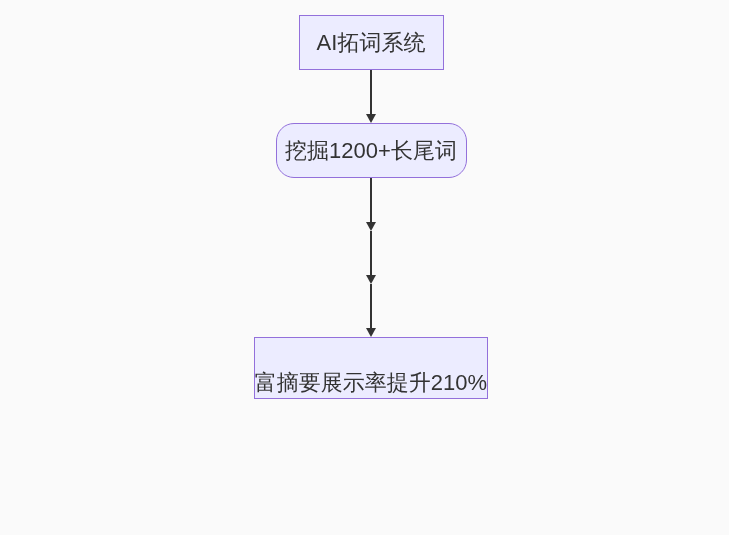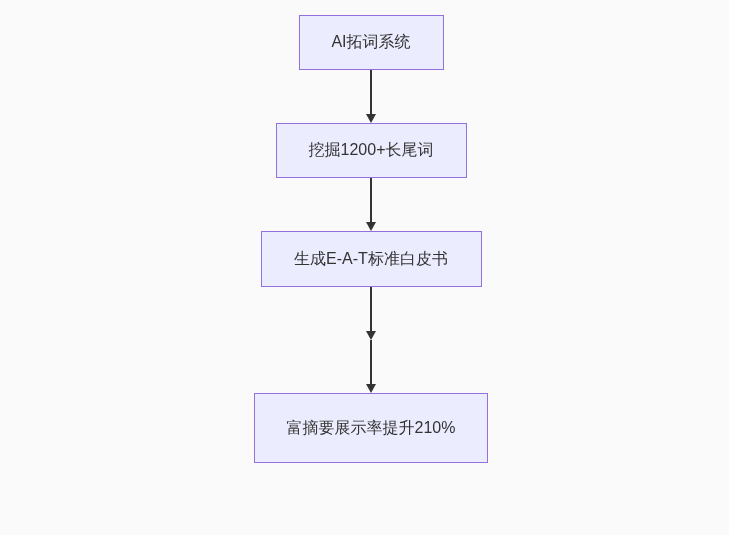"AI拓词系统" .flow-node { font-size: 16px -> 22px }
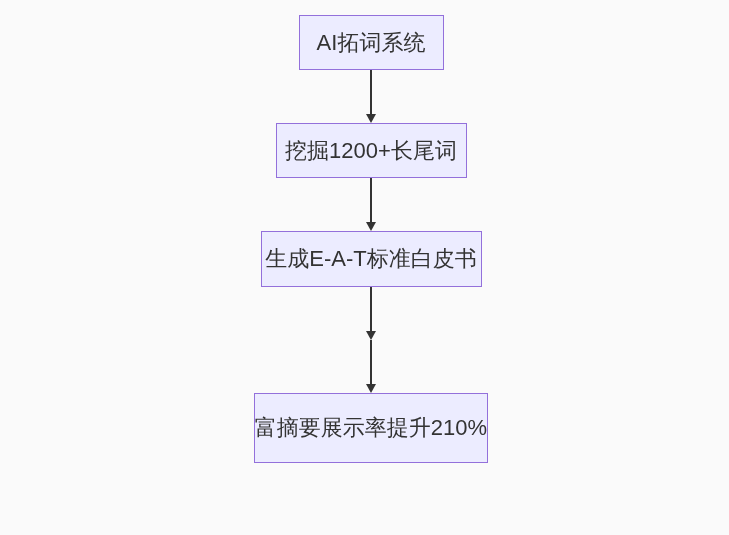"挖掘1200+长尾词" .node-2 { border-radius: none -> 18px }
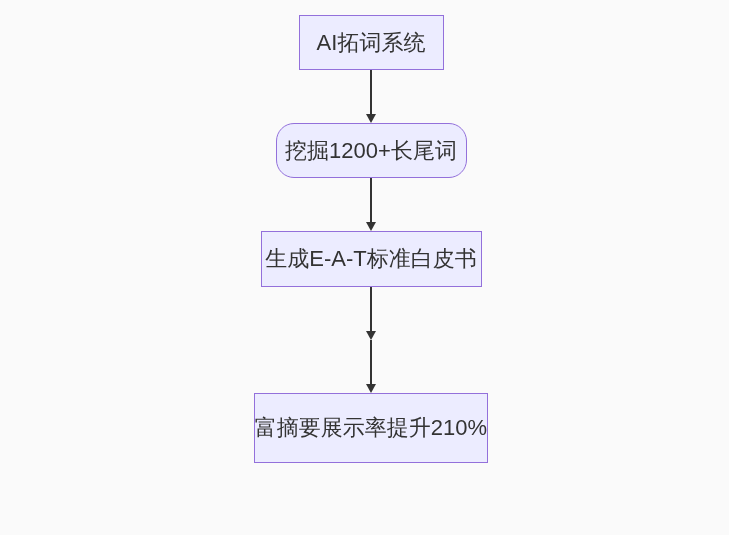"生成E-A-T标准白皮书" div.flow-node { html: <div> <span>生成E-A-T标准白皮书</span> </div> -> none }
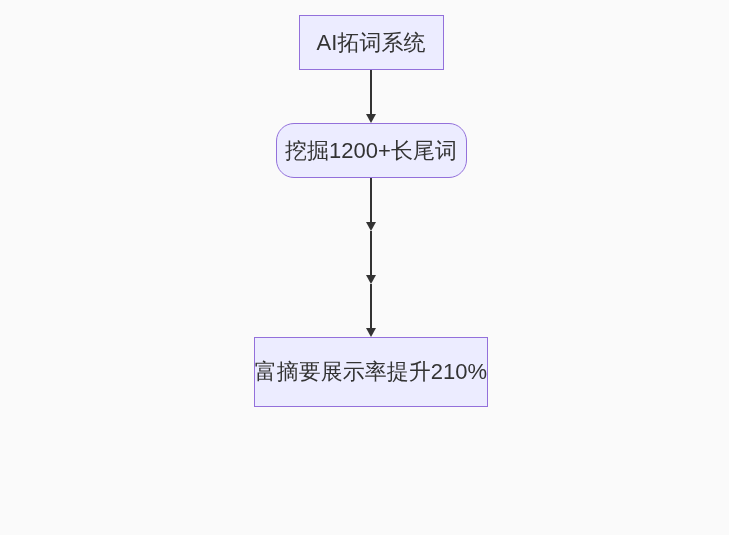"富摘要展示率提升210%" .node-5 { align-items: none -> flex-end; height: 70px -> 62px }
